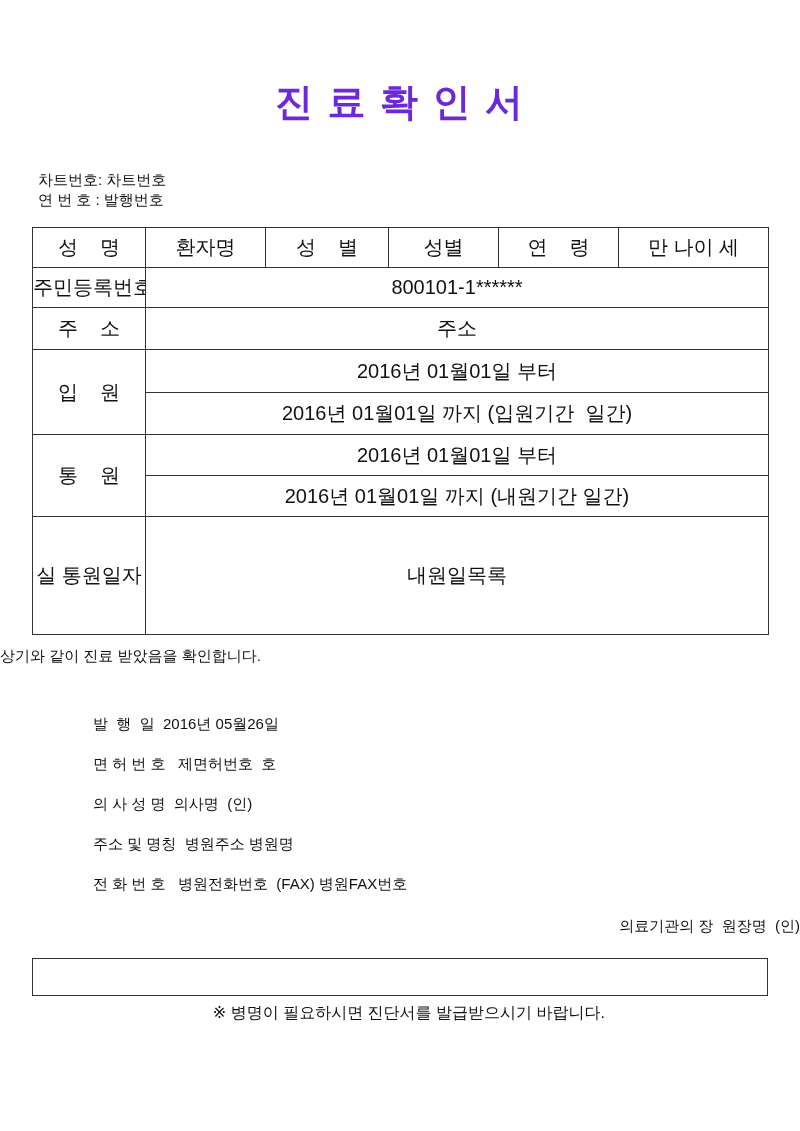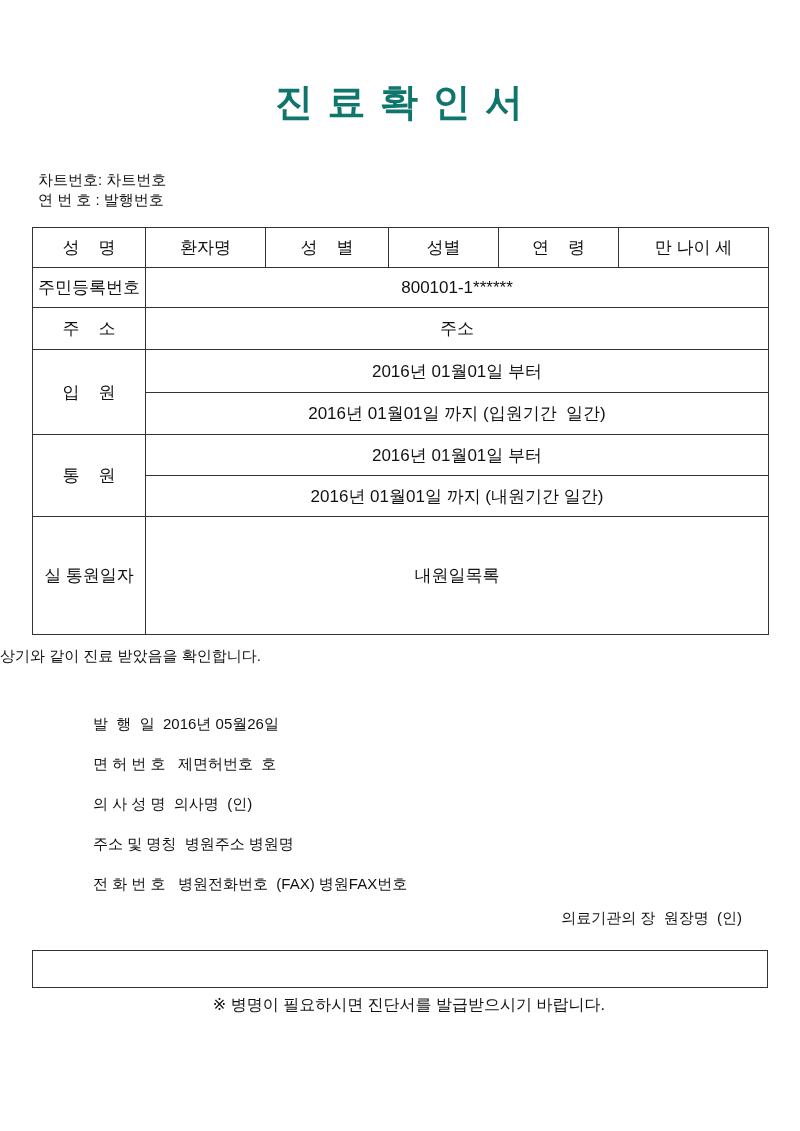"진 료 확 인 서" .doc-title { color: #0f766e -> #6d28d9 }
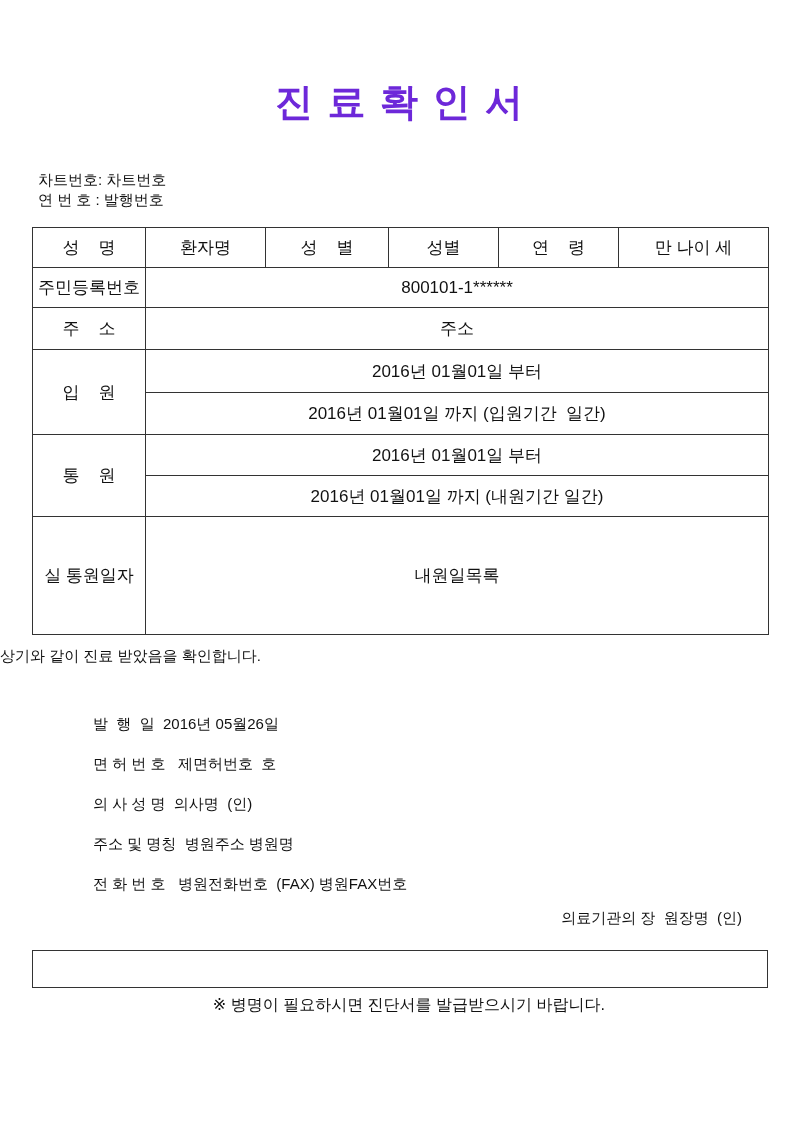"성 명" table.cert-table td { font-size: 17px -> 20px }
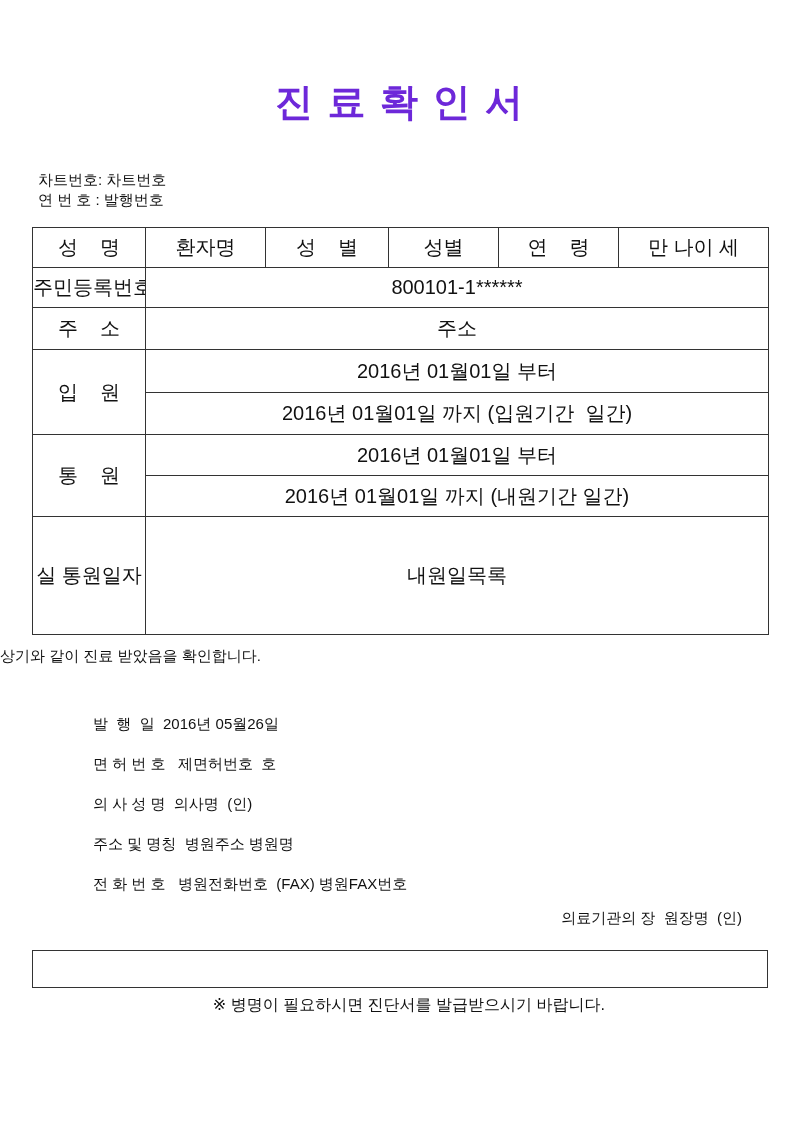"의료기관의 장 원장명 (인)" .director-line { margin-top: 4px -> 12px; padding-right: 58px -> none }
